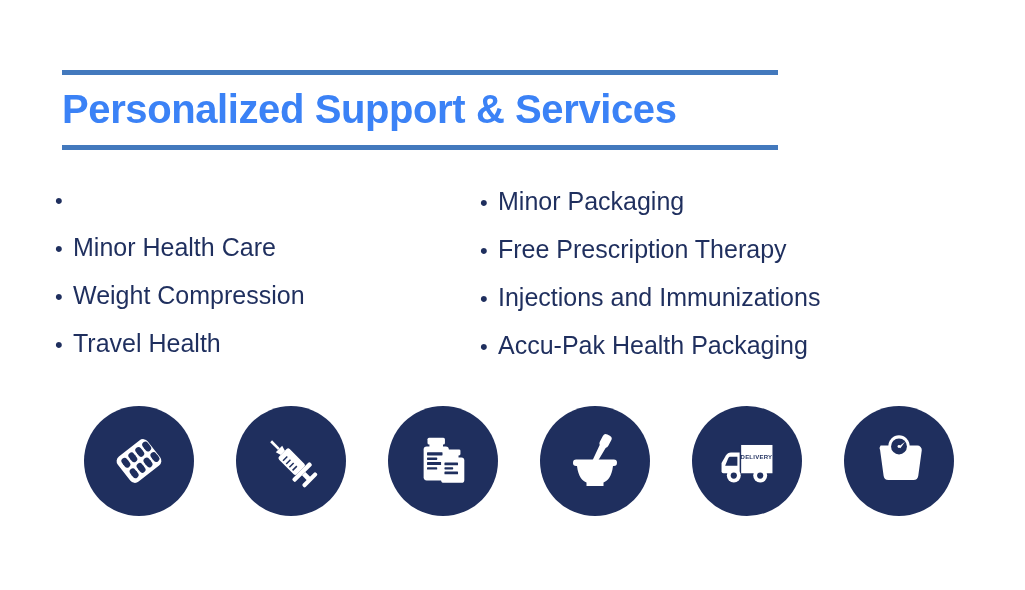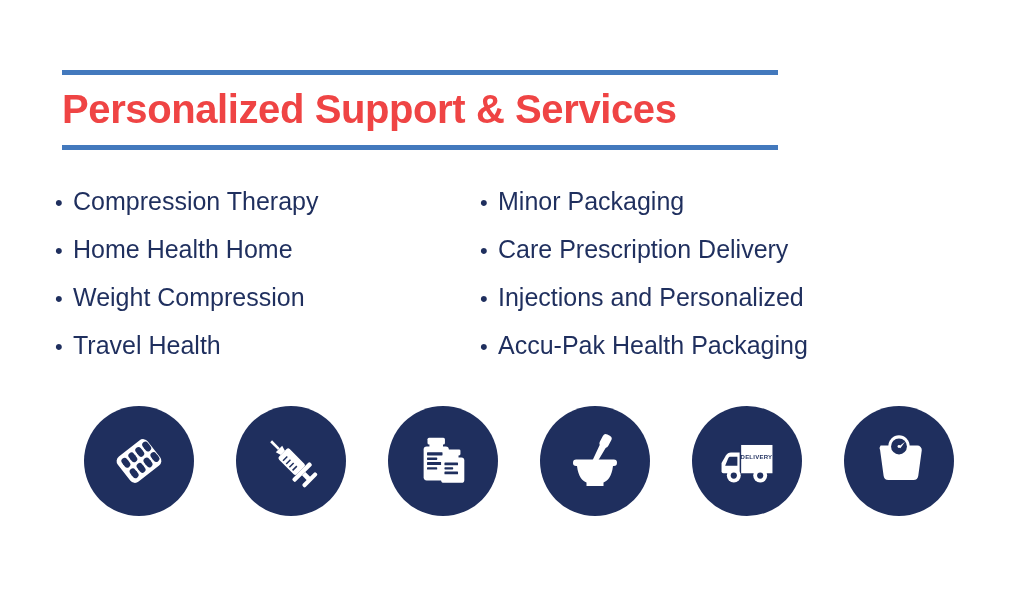"Personalized Support & Services" .page-title { color: #ef4444 -> #3b82f6 }
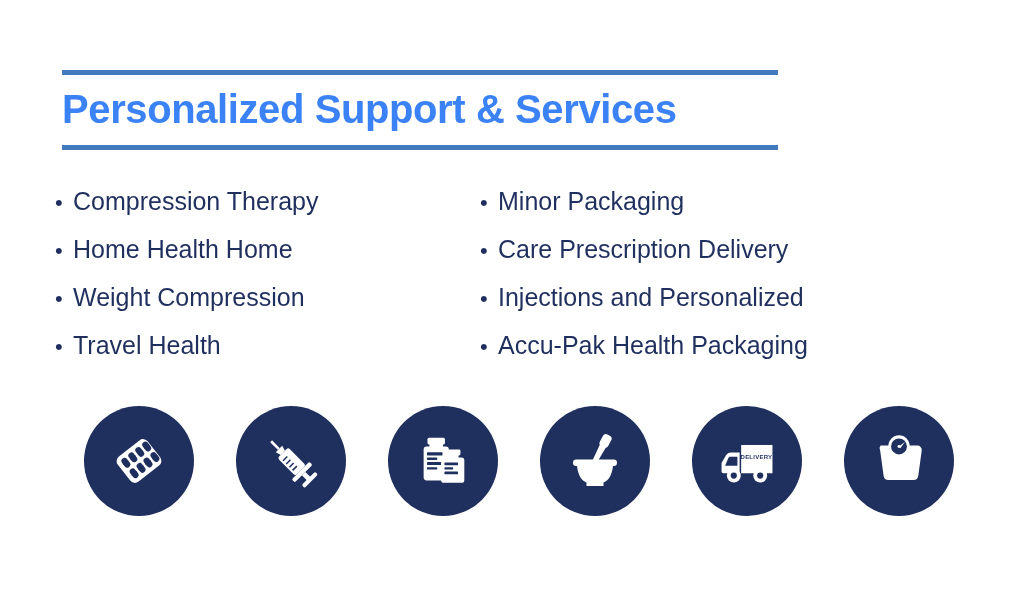"Compression Therapy" span.item-label { html: <span>Compression Therapy</span> -> none }
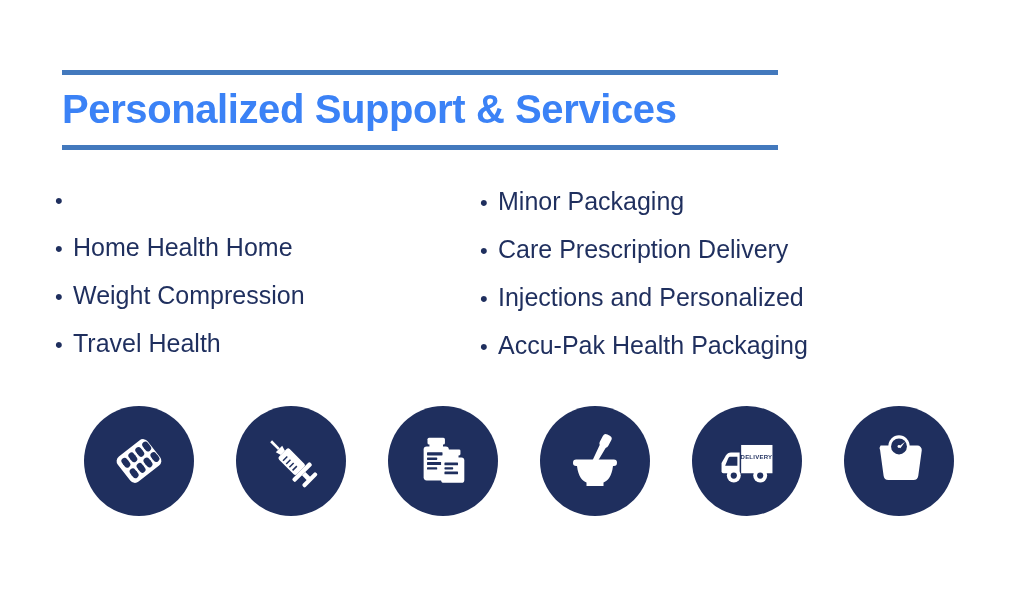"Home Health Home" span.item-label { text: Home Health Home -> Minor Health Care }
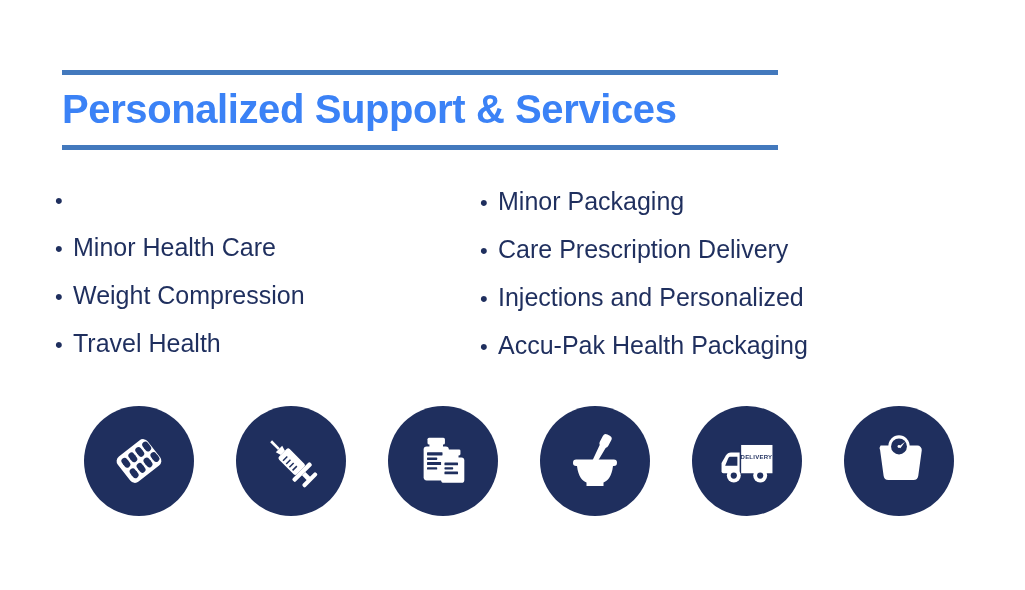"Care Prescription Delivery" span.item-label { text: Care Prescription Delivery -> Free Prescription Therapy }
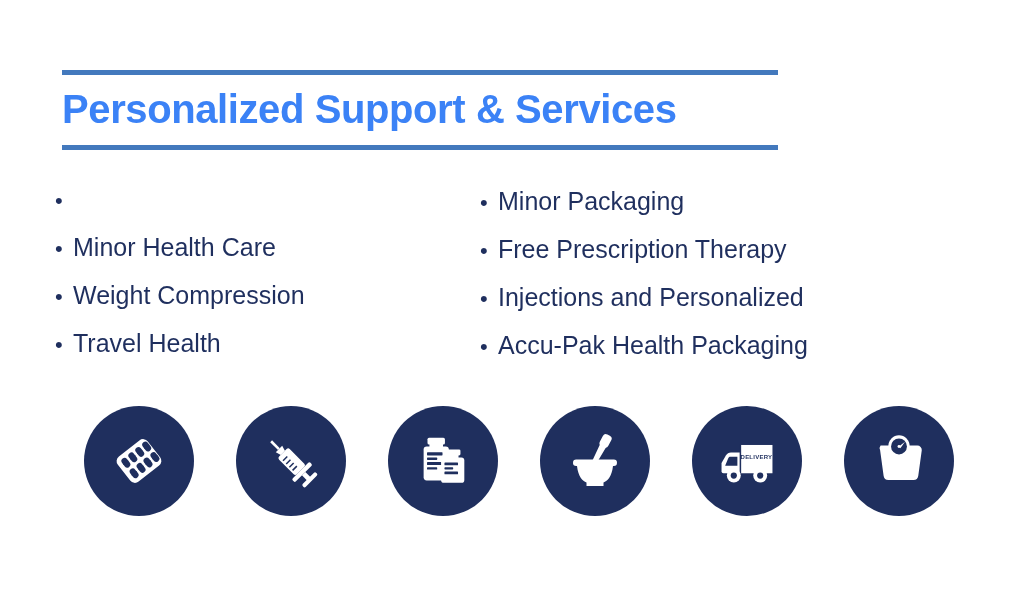"Injections and Personalized" span.item-label { text: Personalized -> Immunizations }
